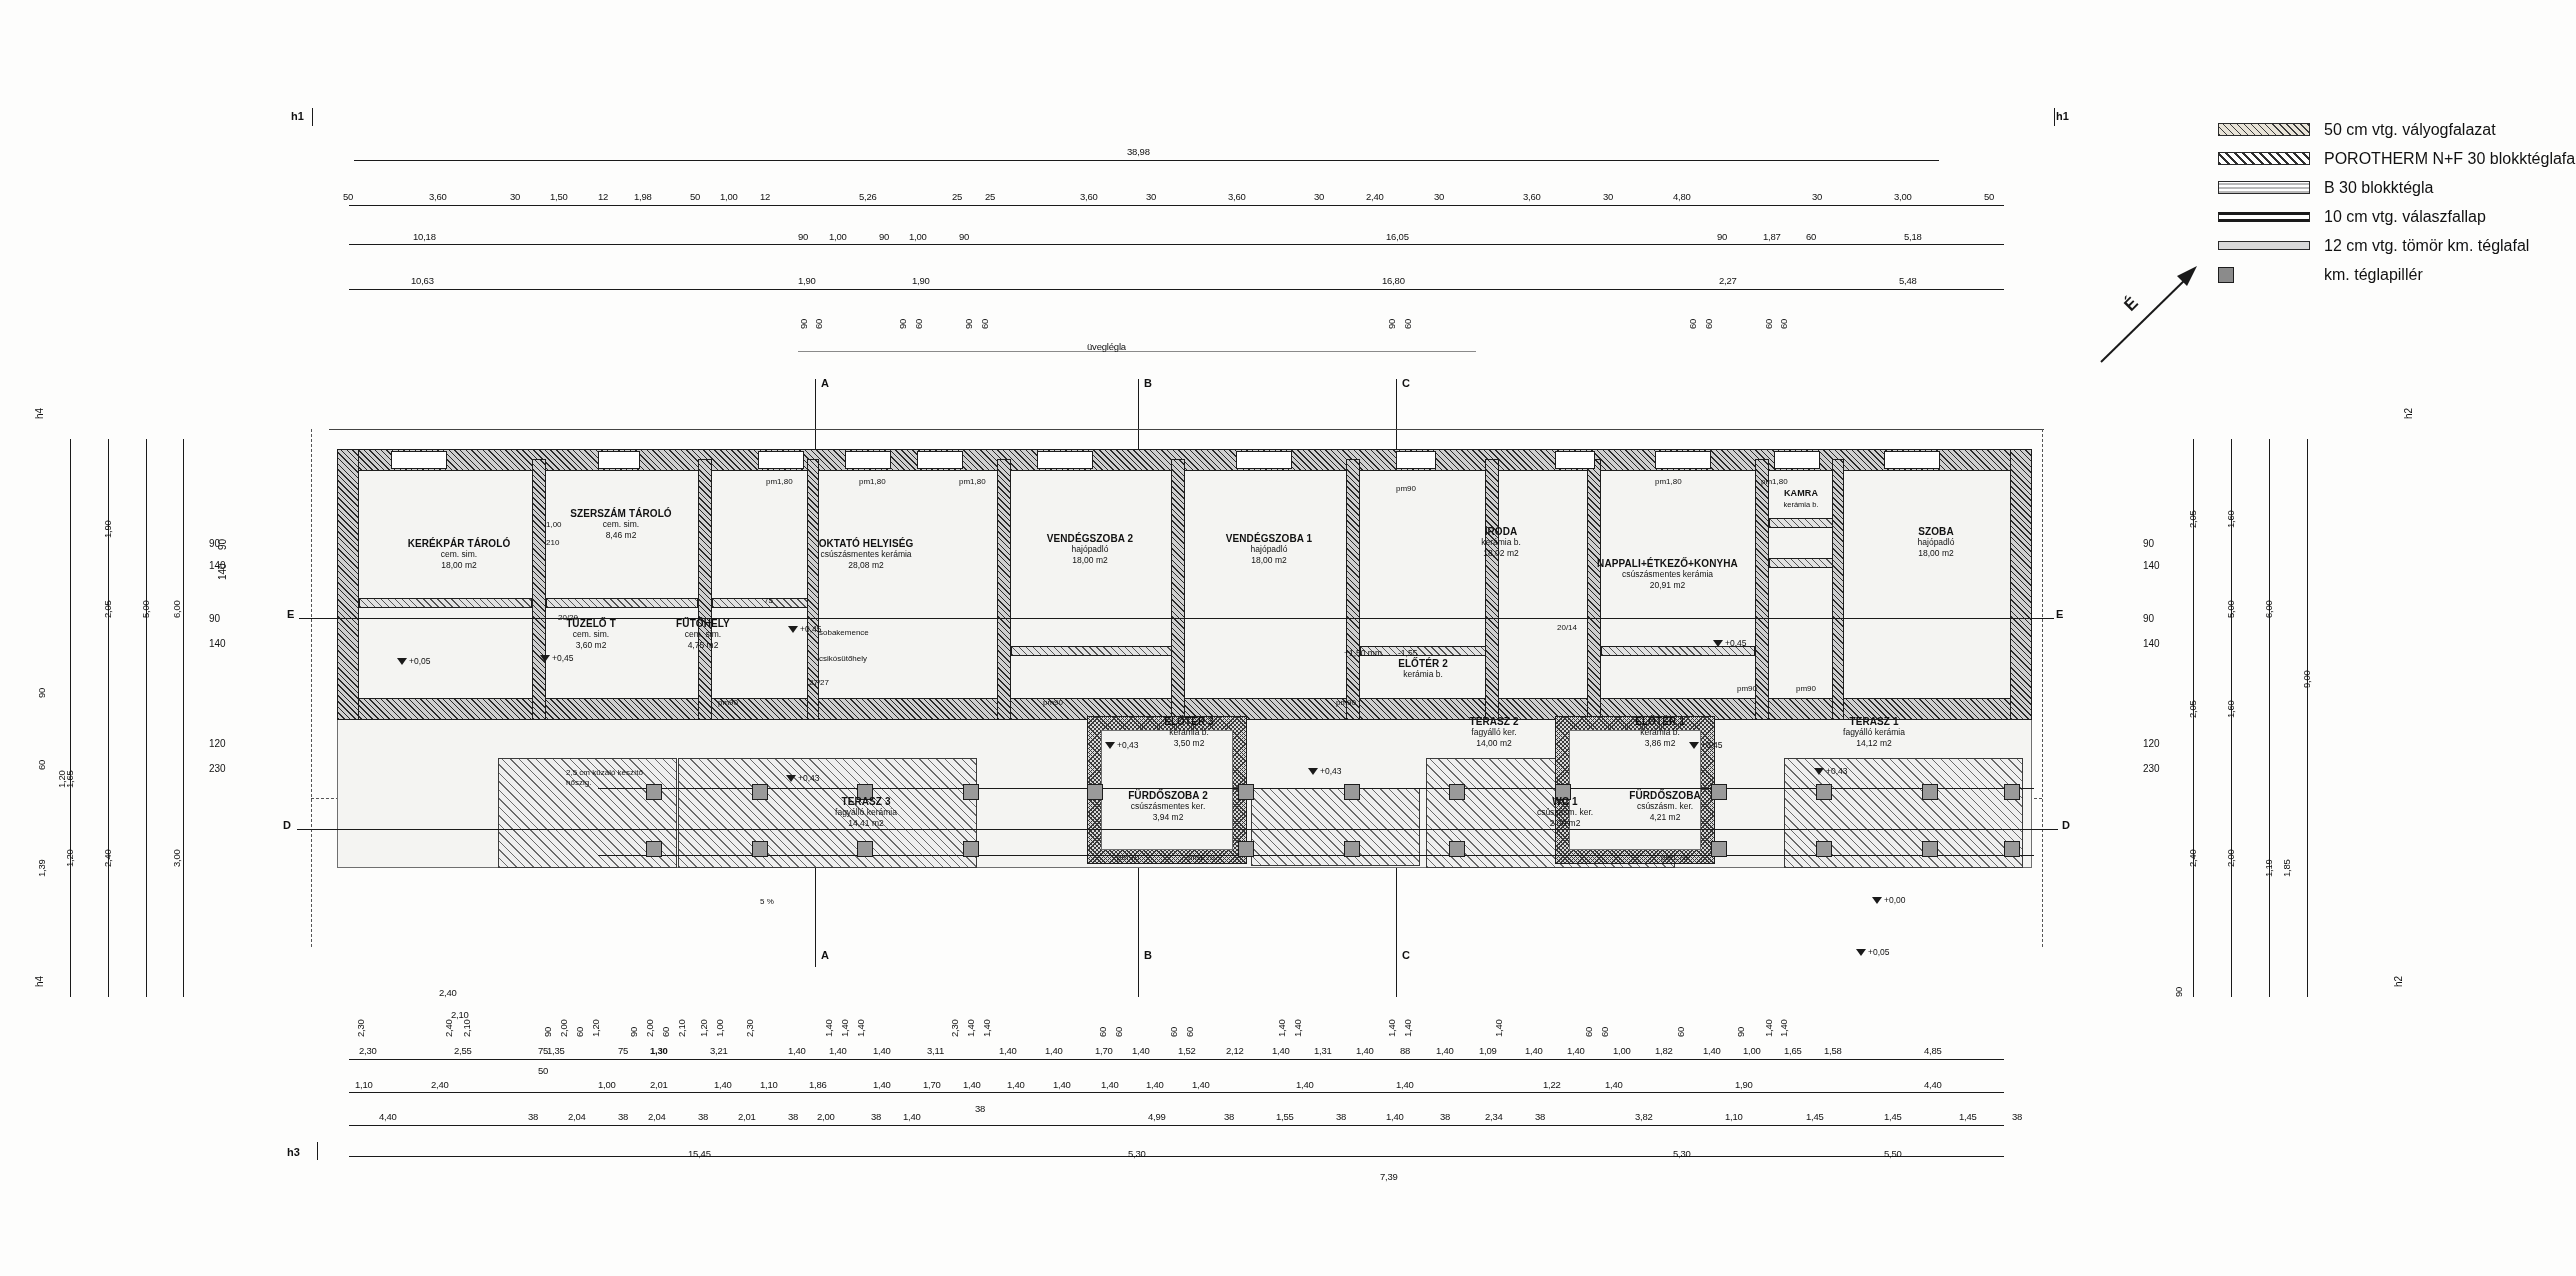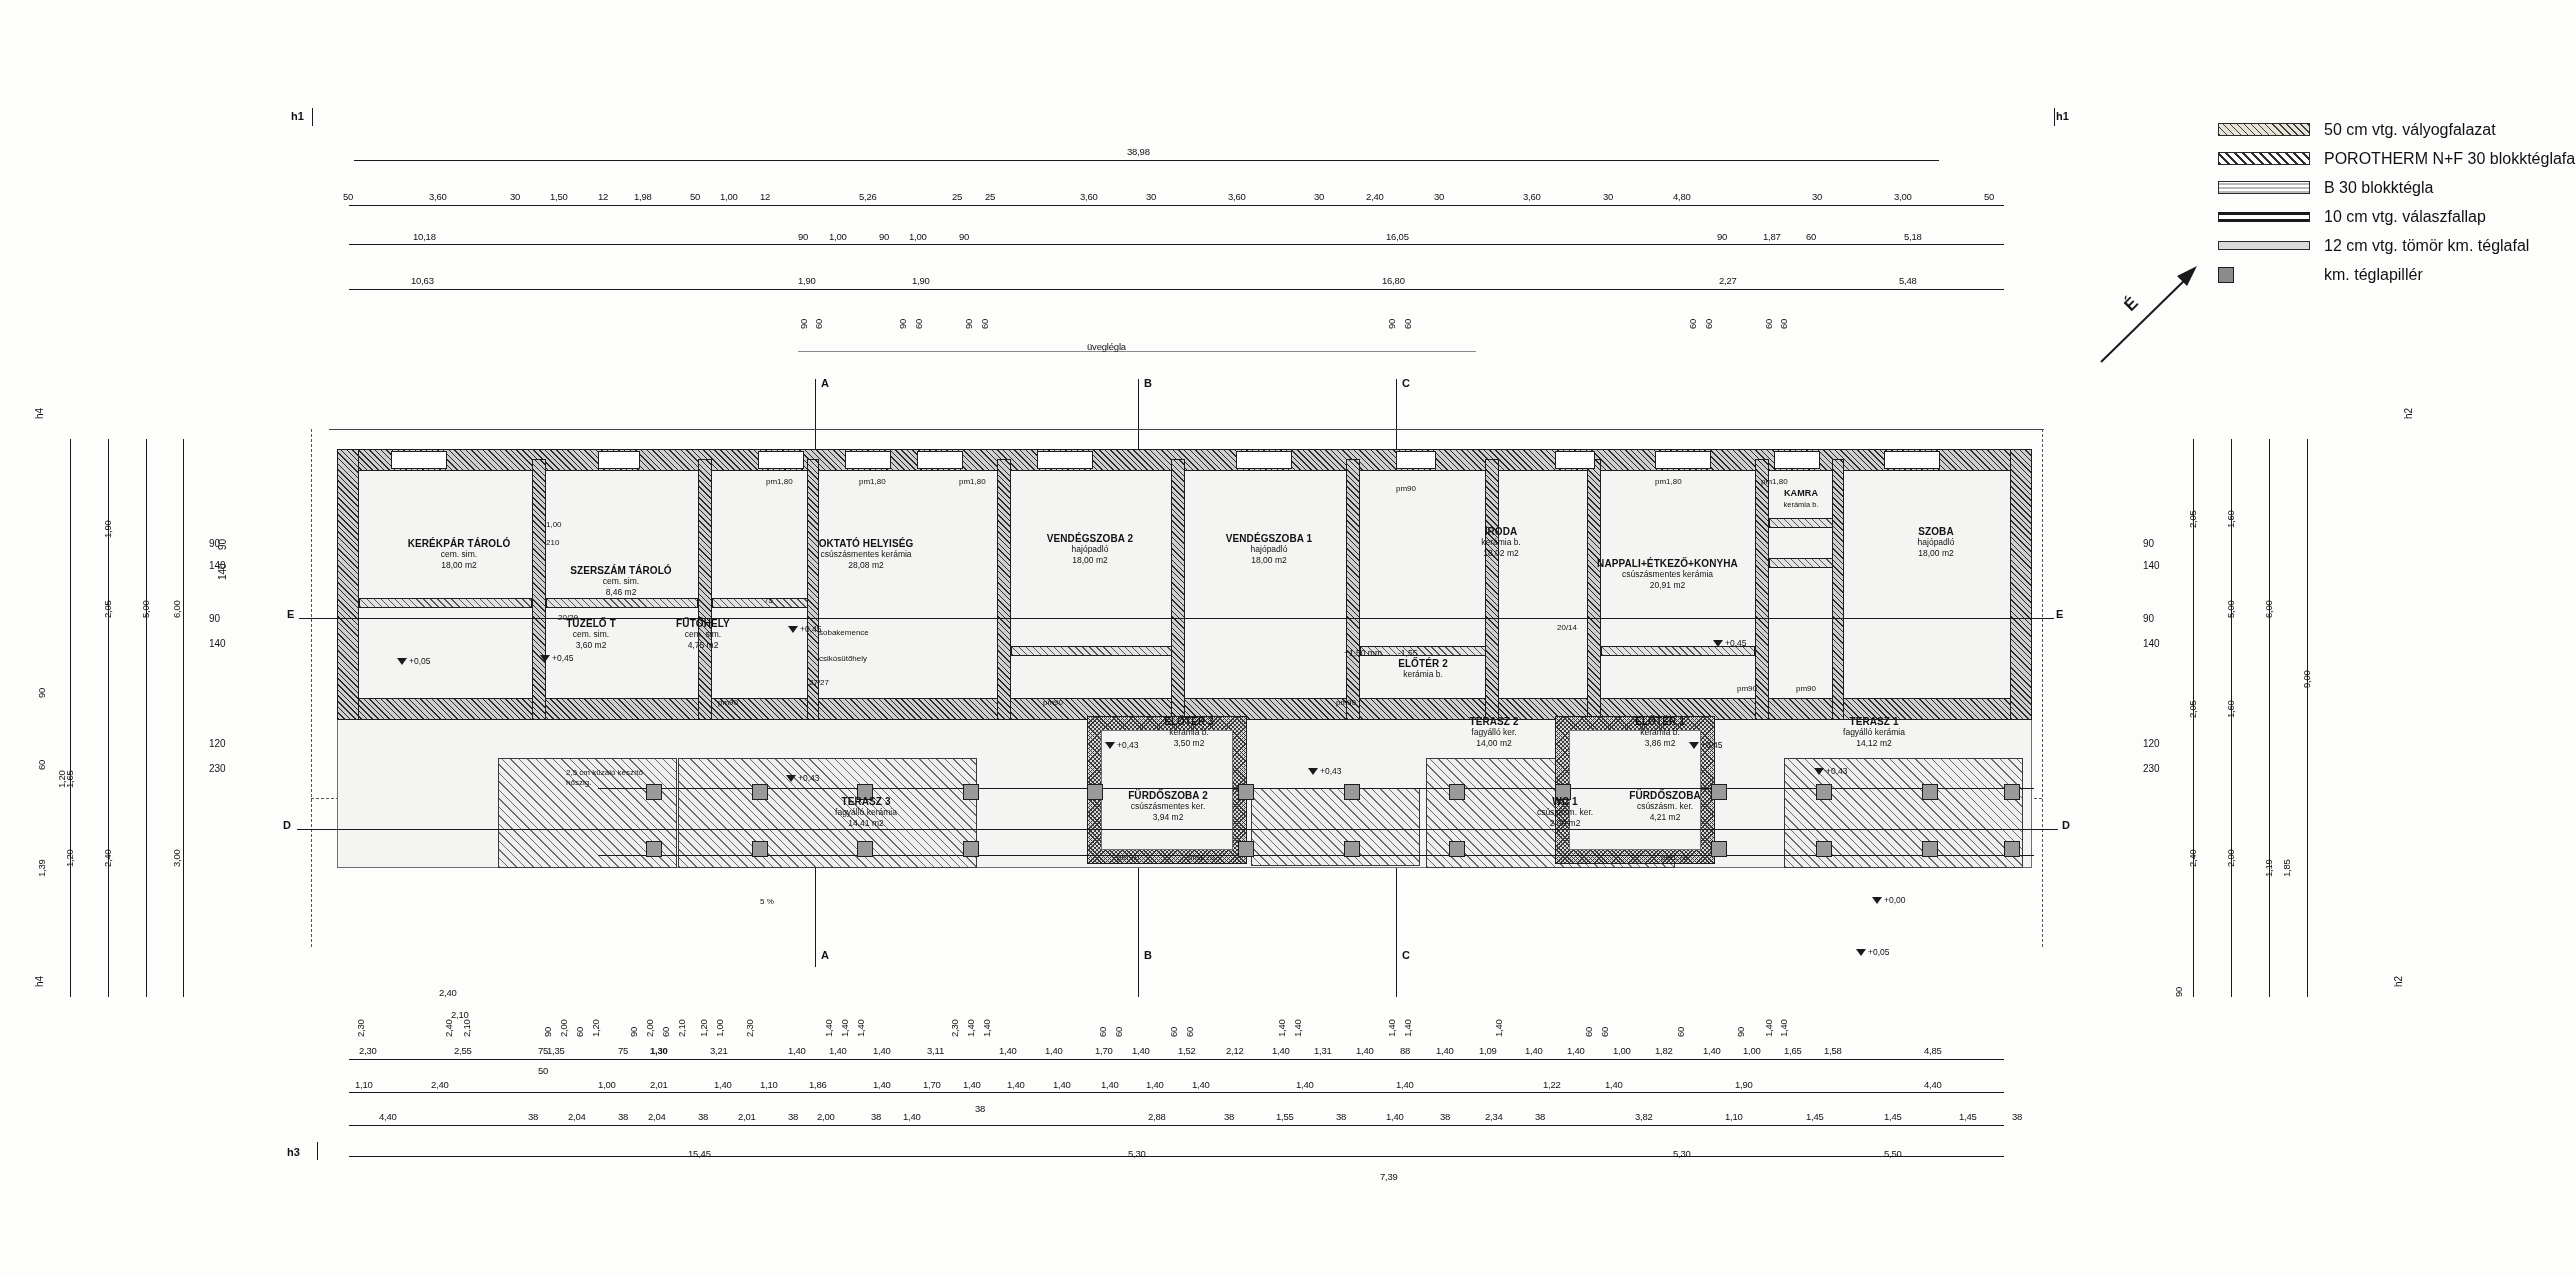"SZERSZÁM TÁROLÓ" div.room-label { top: 565px -> 508px }
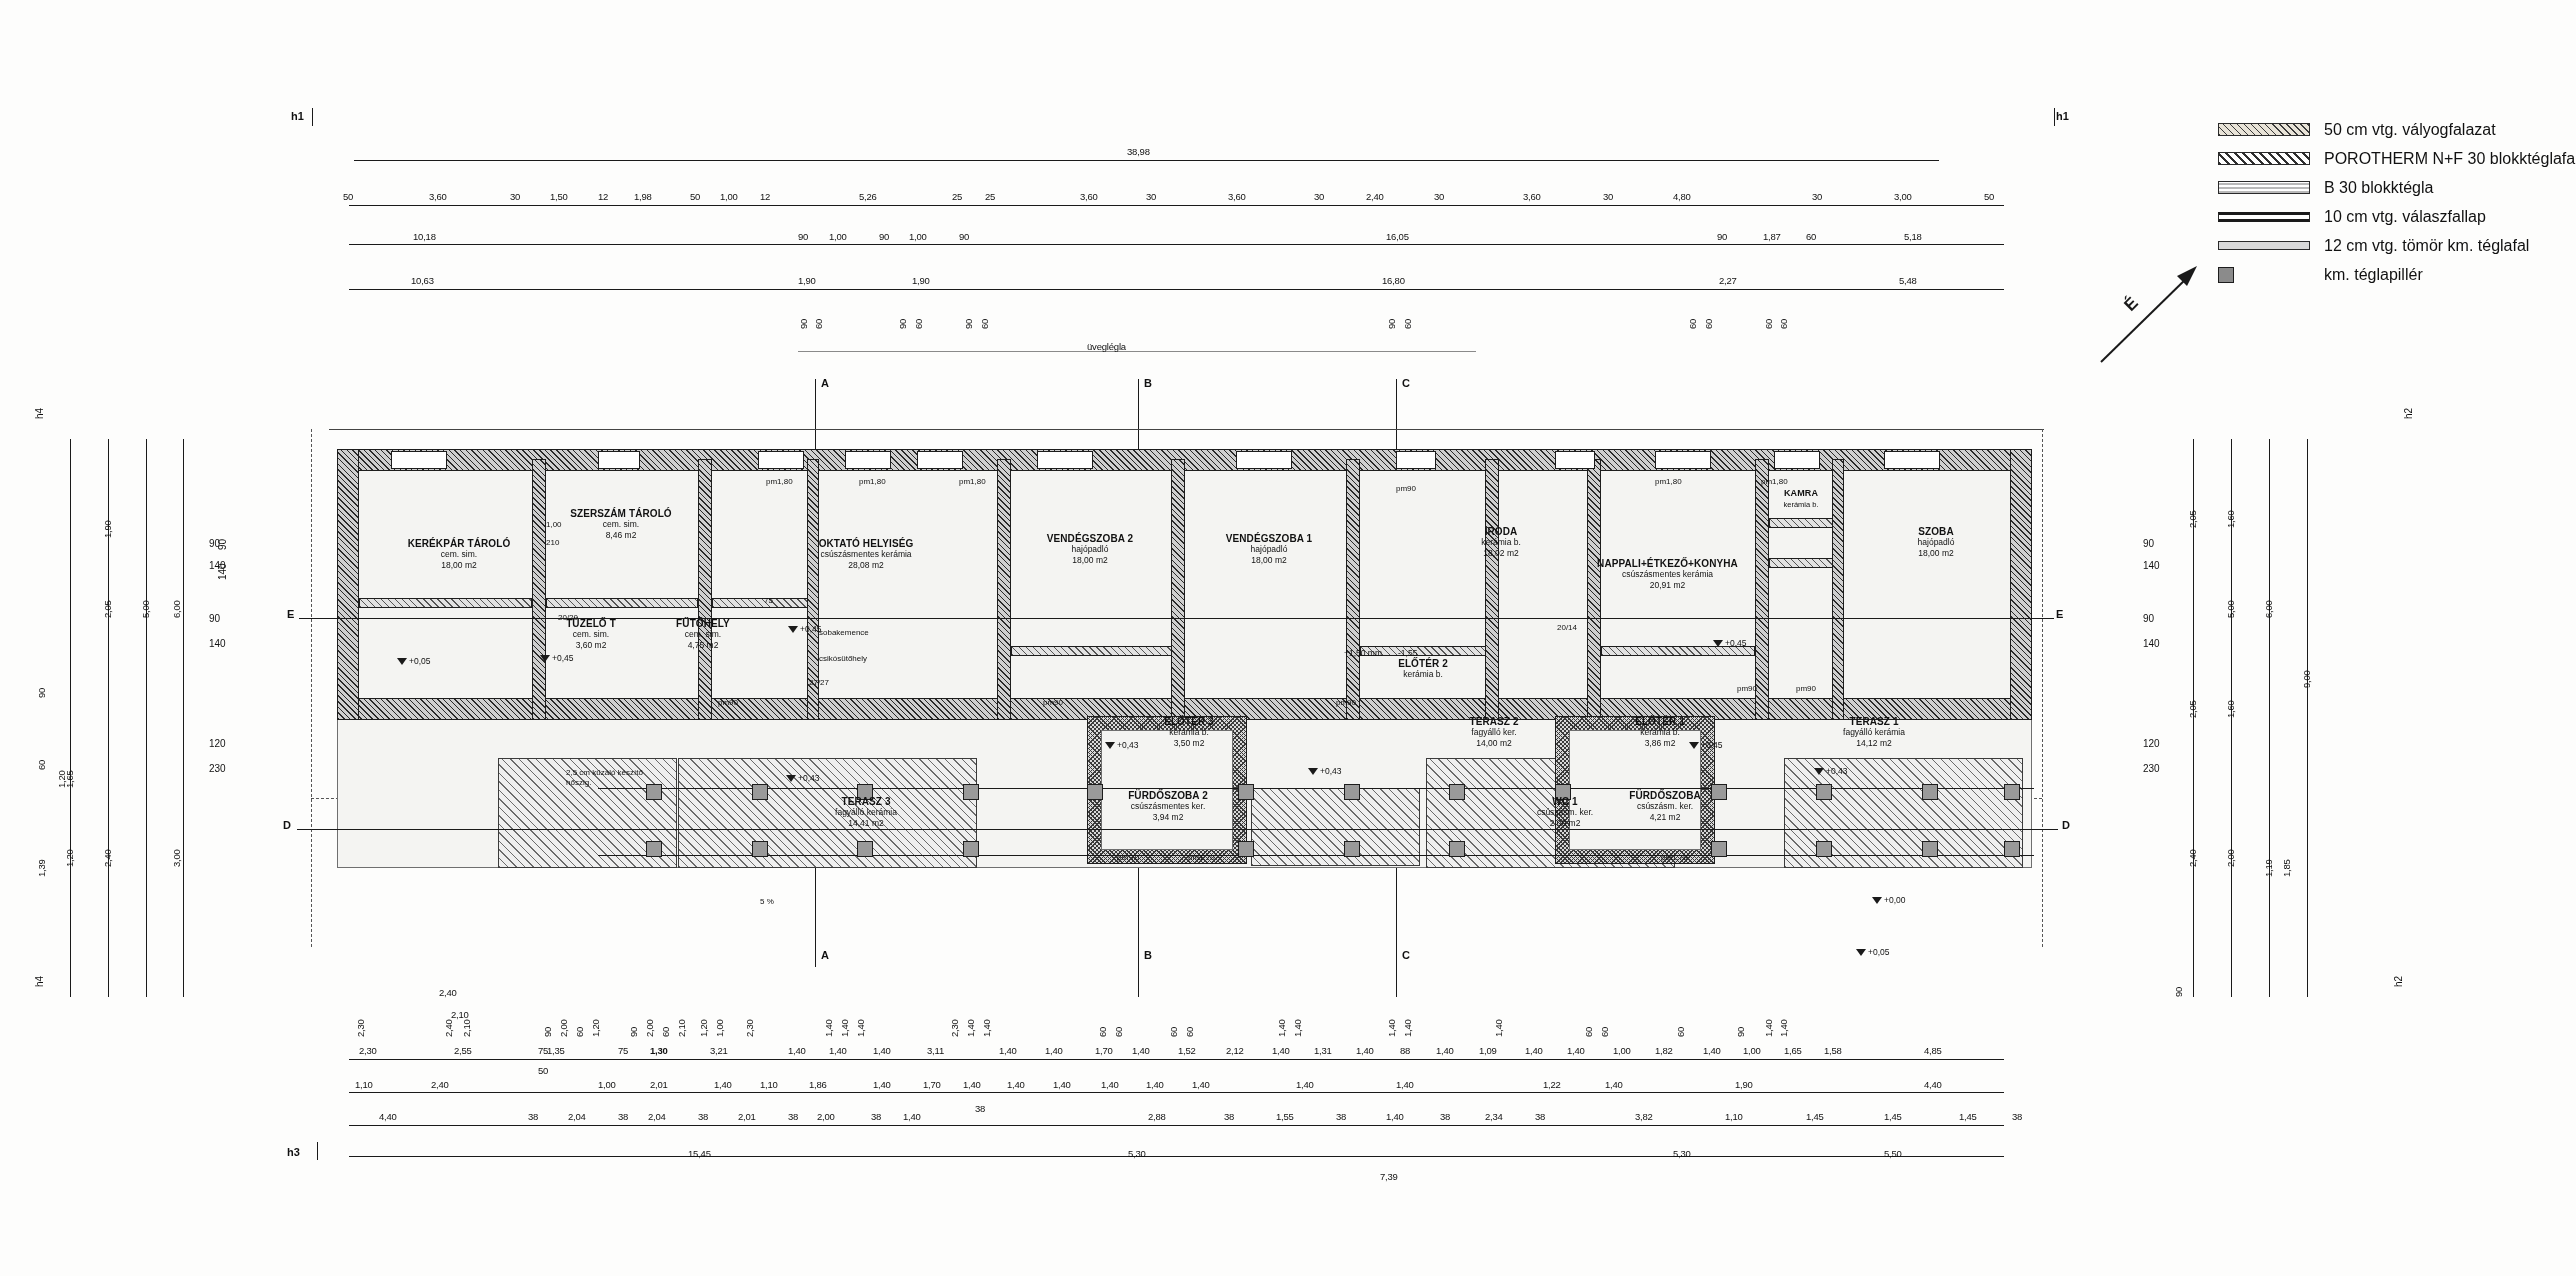"2,88" div.dim { text: 2,88 -> 4,99 }
